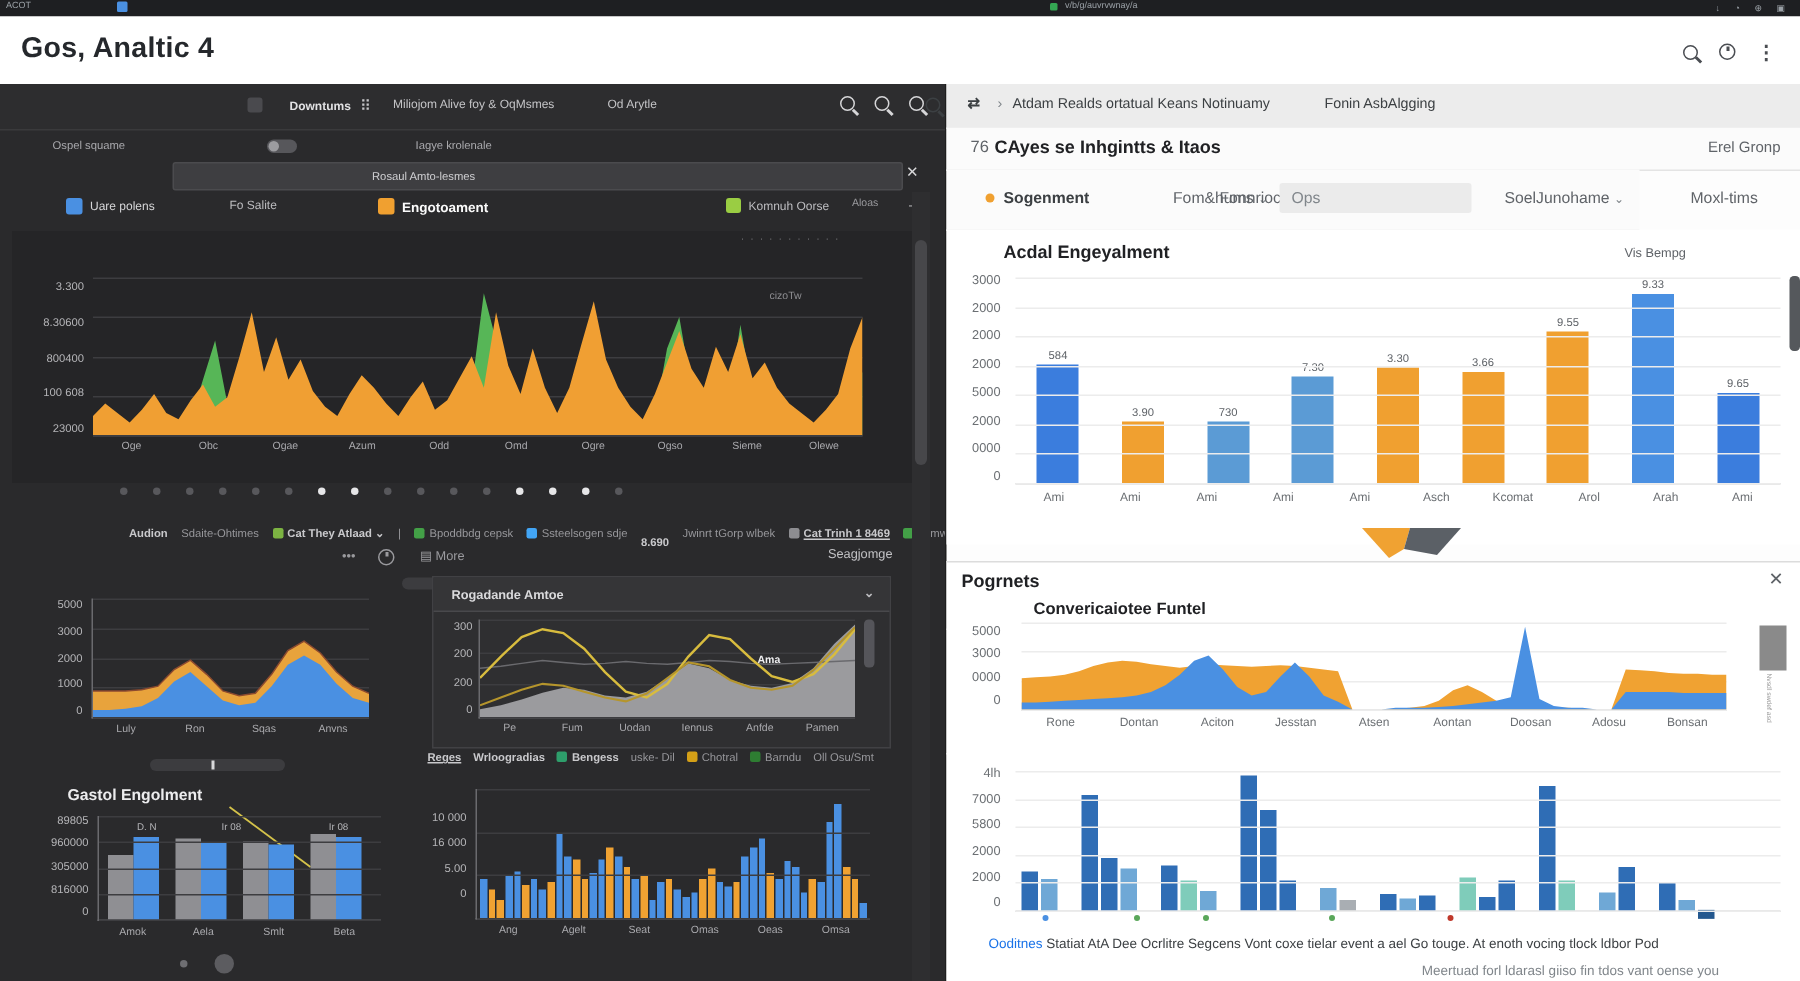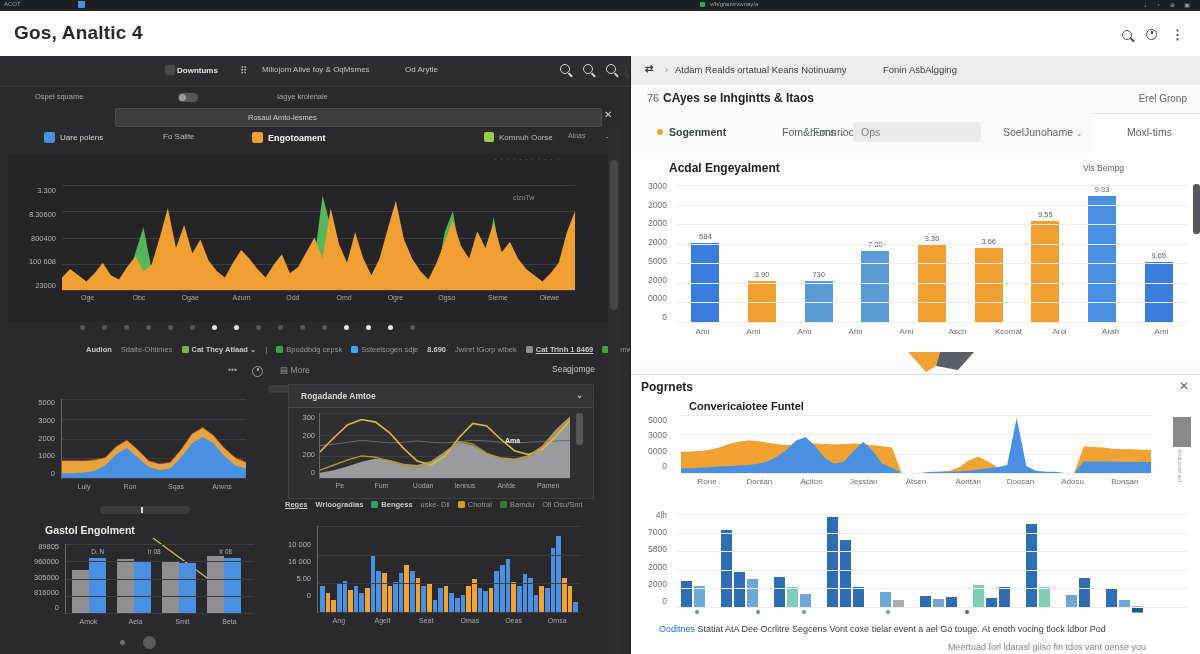"Downtums" .l-toolbar .grp { gap: 2px -> 18px }
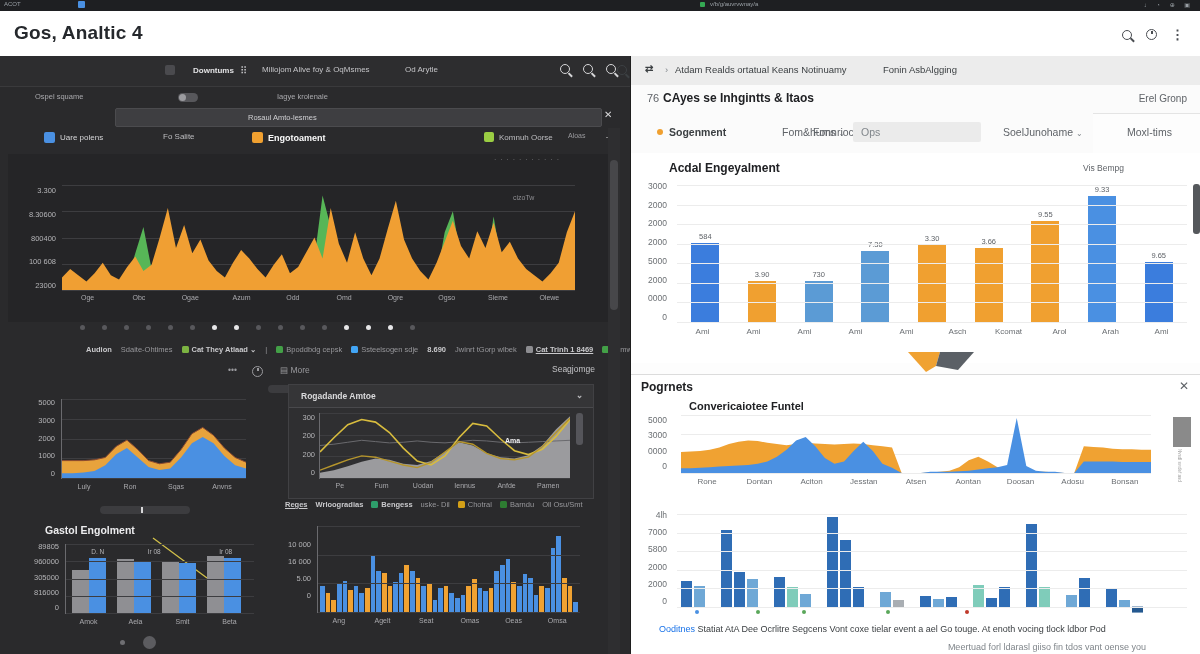"Fo Salite" div.tb { left: 163px -> 153px }
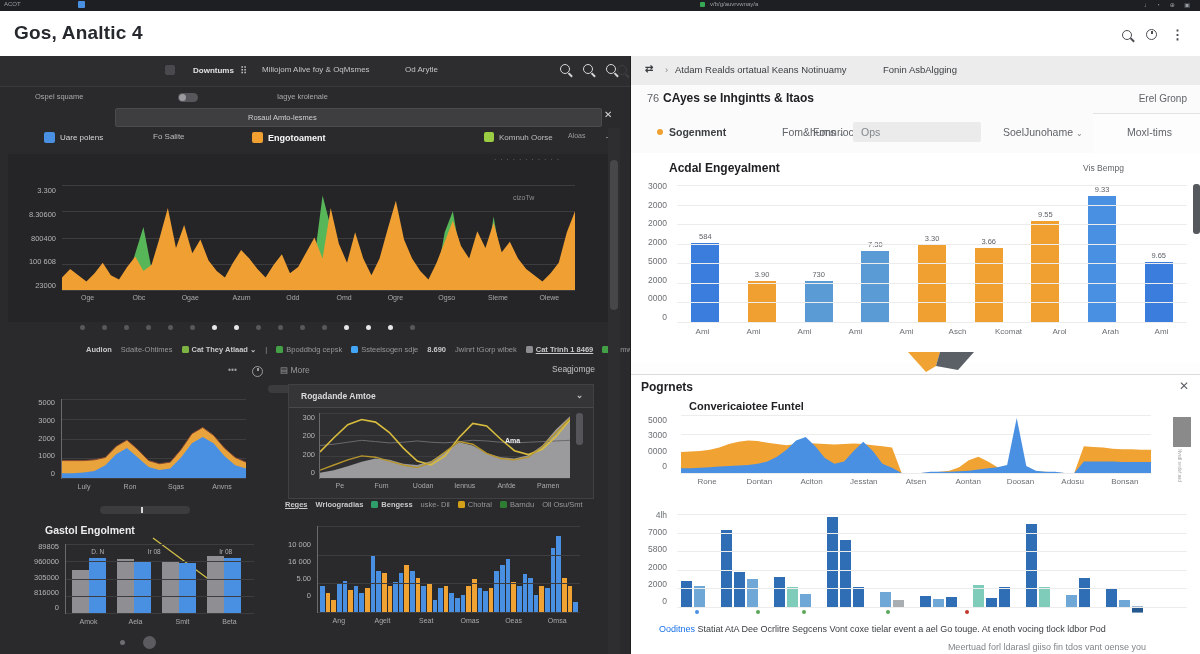"8.690" span { margin-top: none -> 12px }
